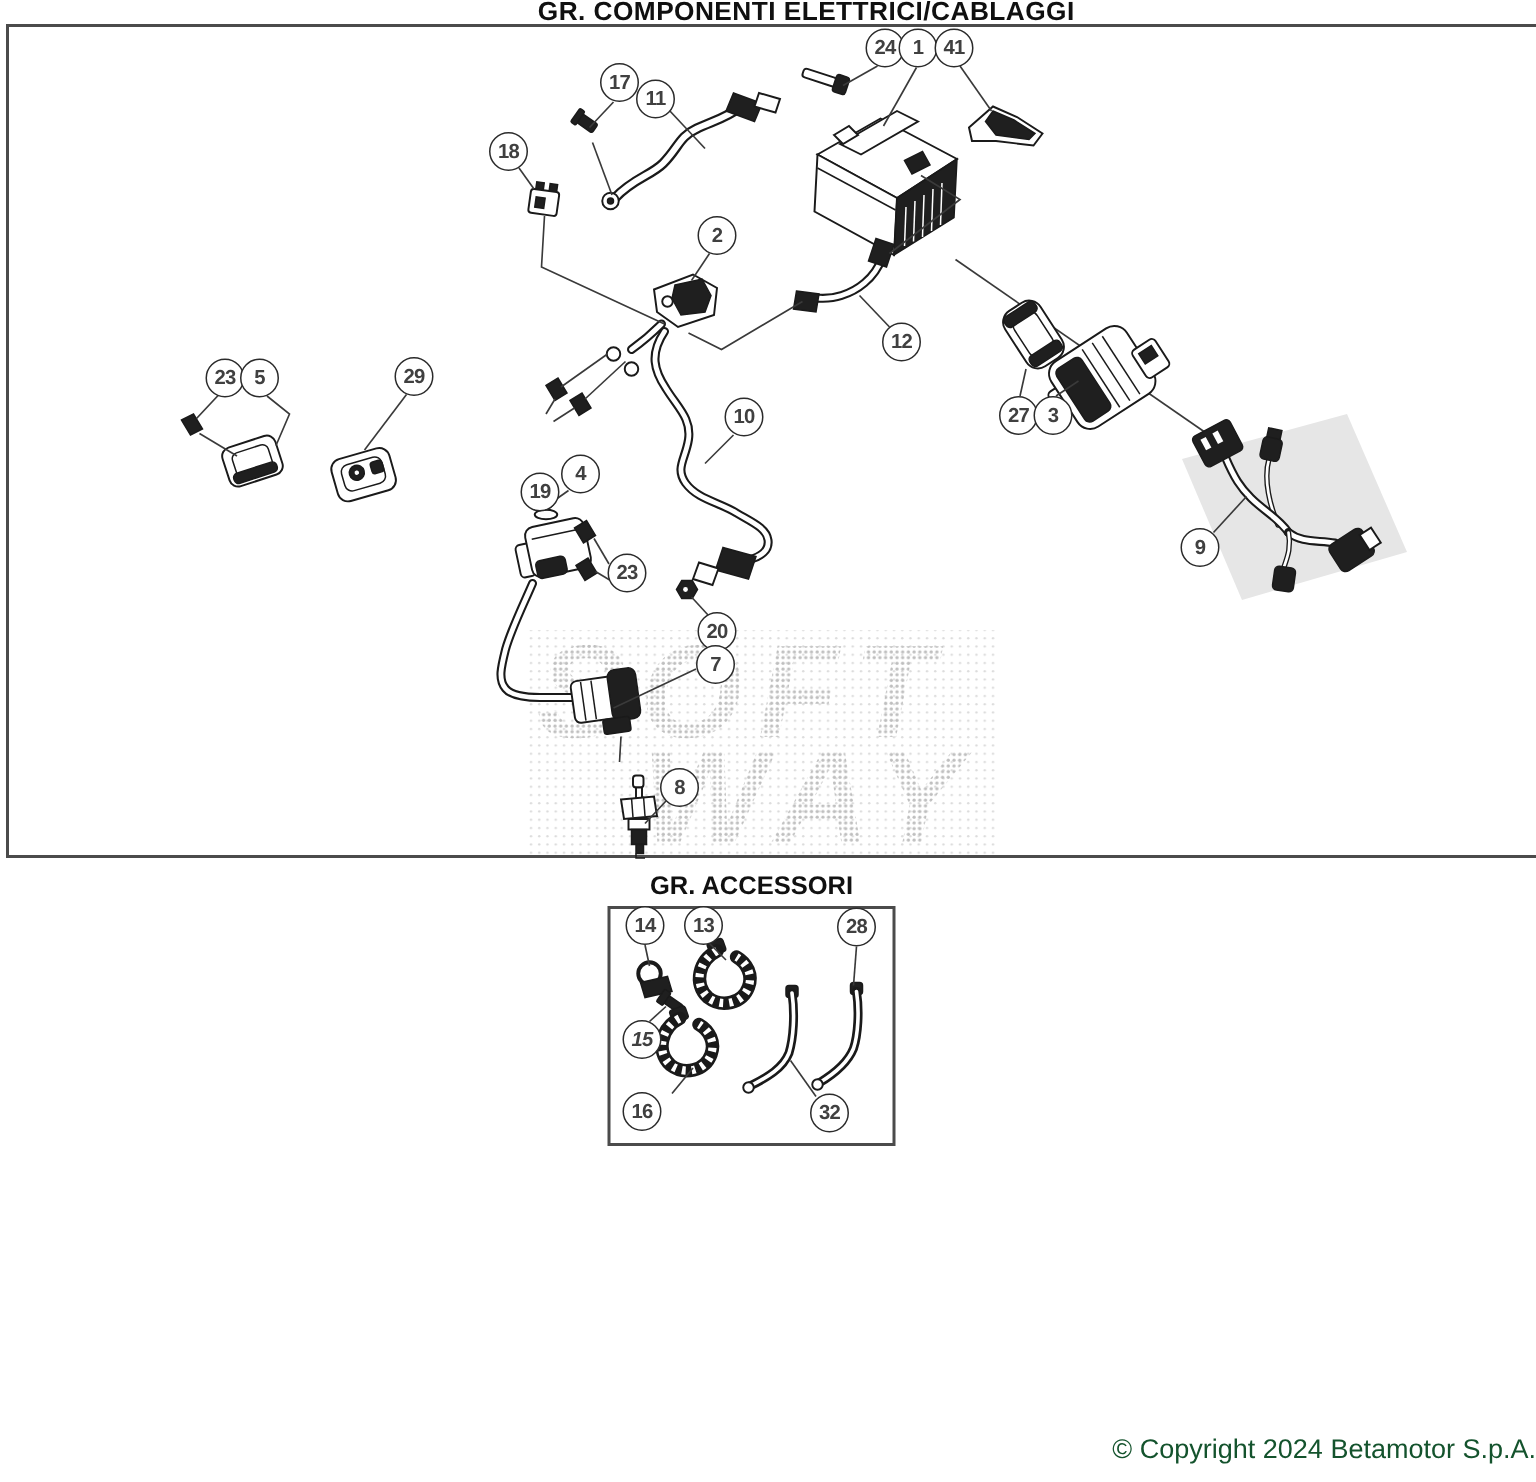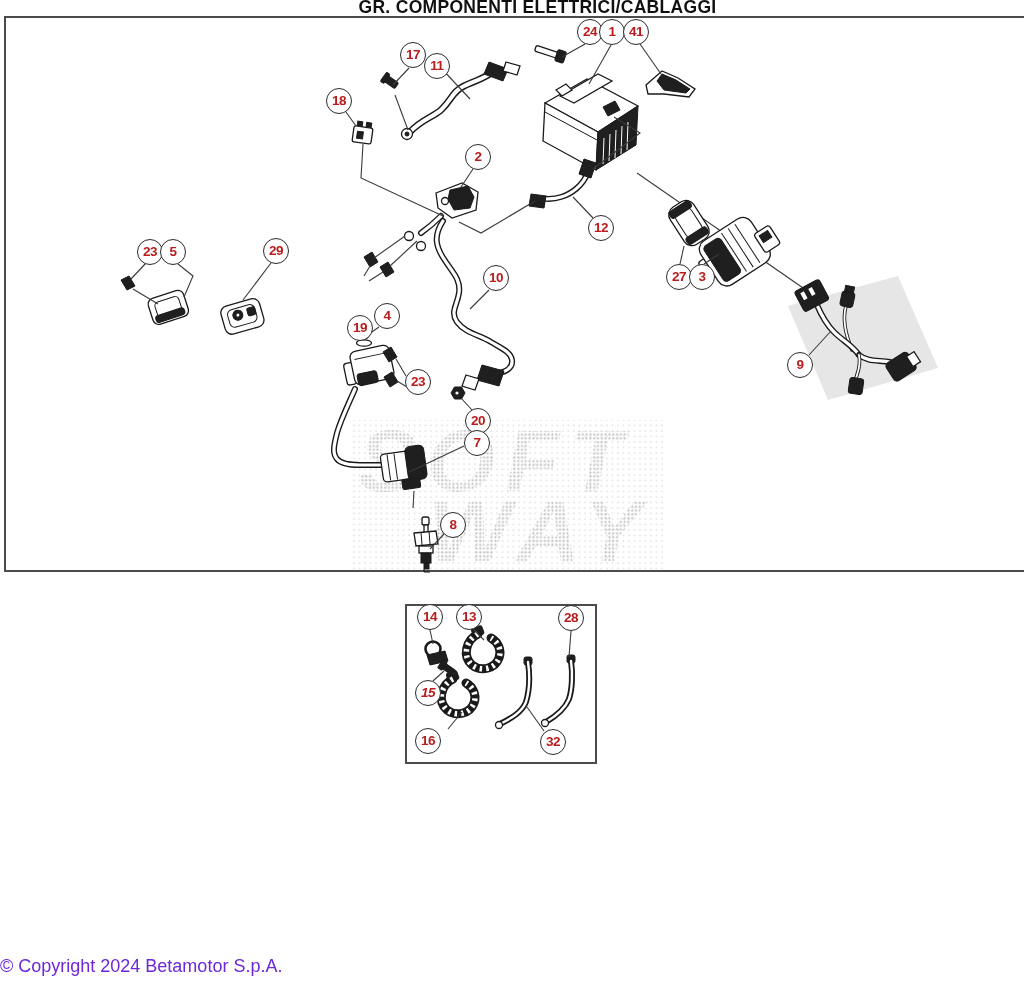"24" .callout { color: #b91c1c -> #404040 }
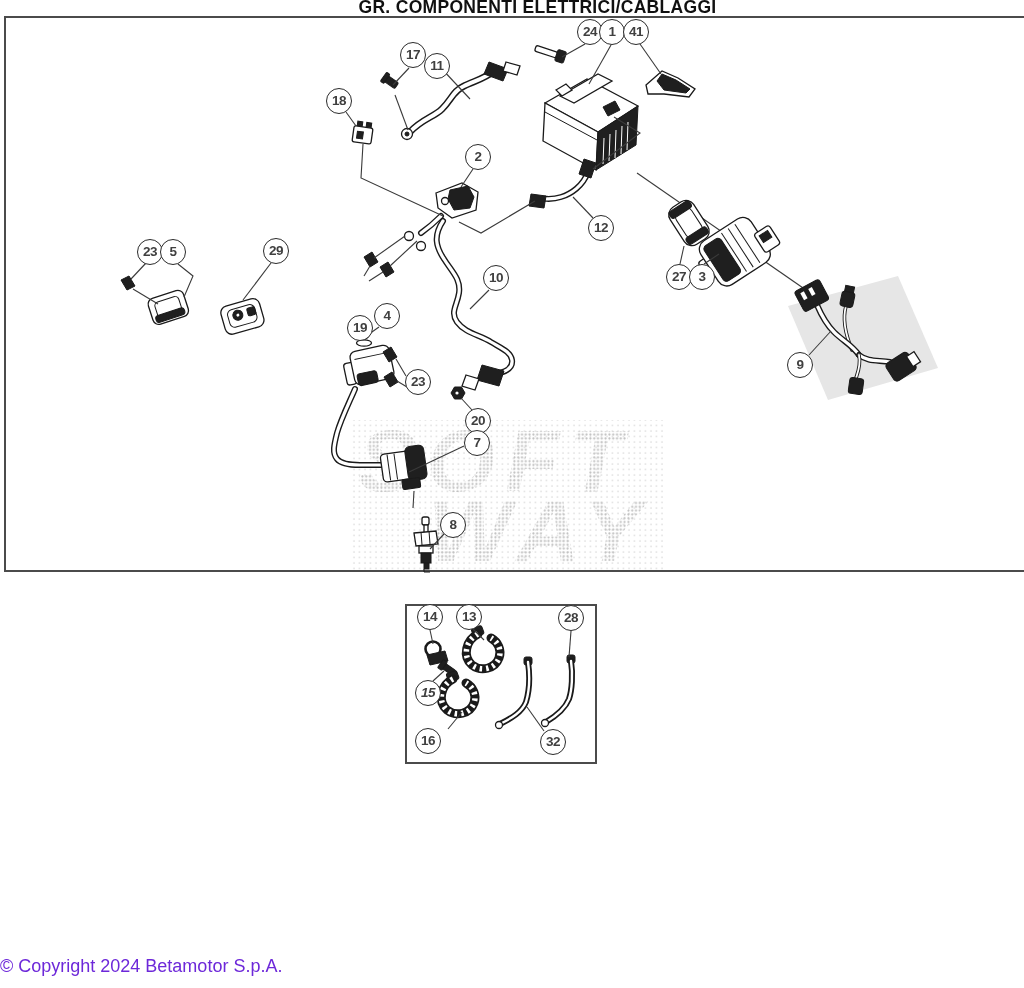"GR. ACCESSORI" div.title { html: none -> <div>GR. ACCESSORI</div> }
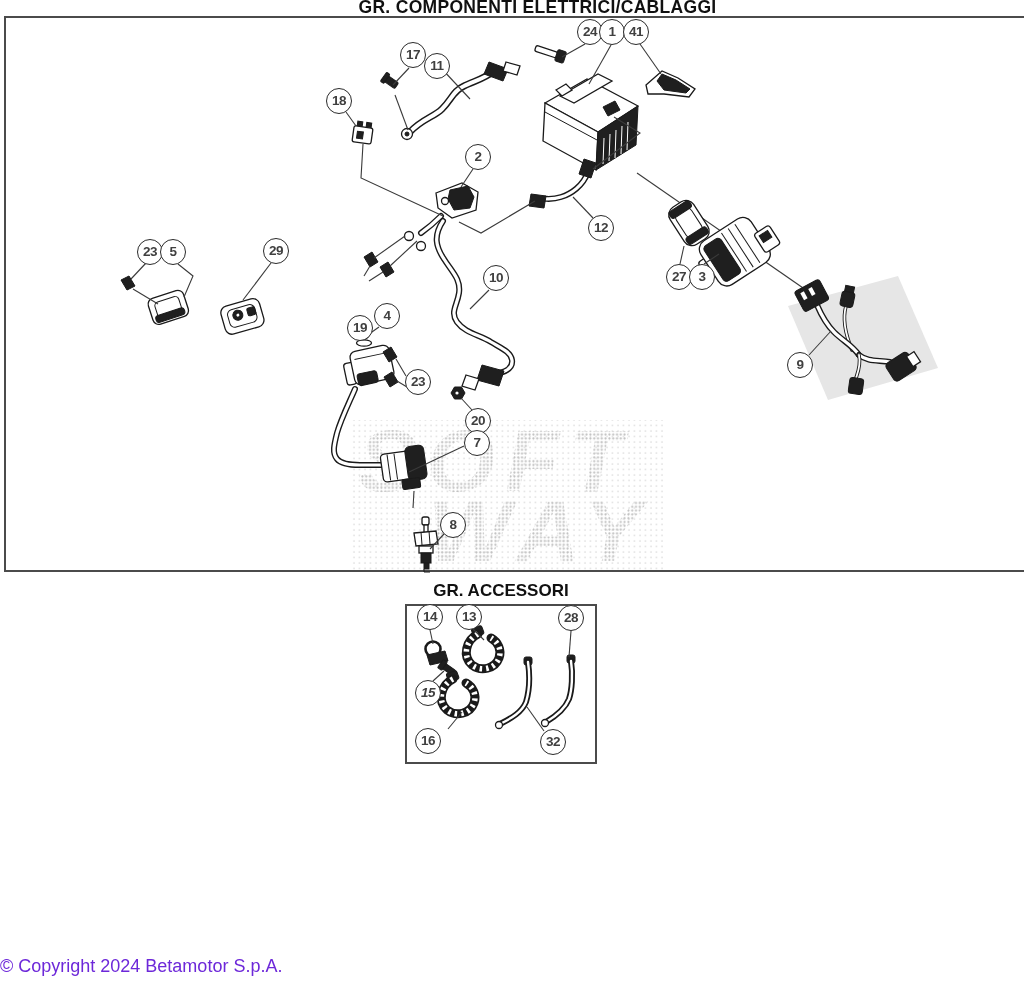"© Copyright 2024 Betamotor S.p.A." .copyright { color: #6d28d9 -> #14532d; text-align: left -> right }
